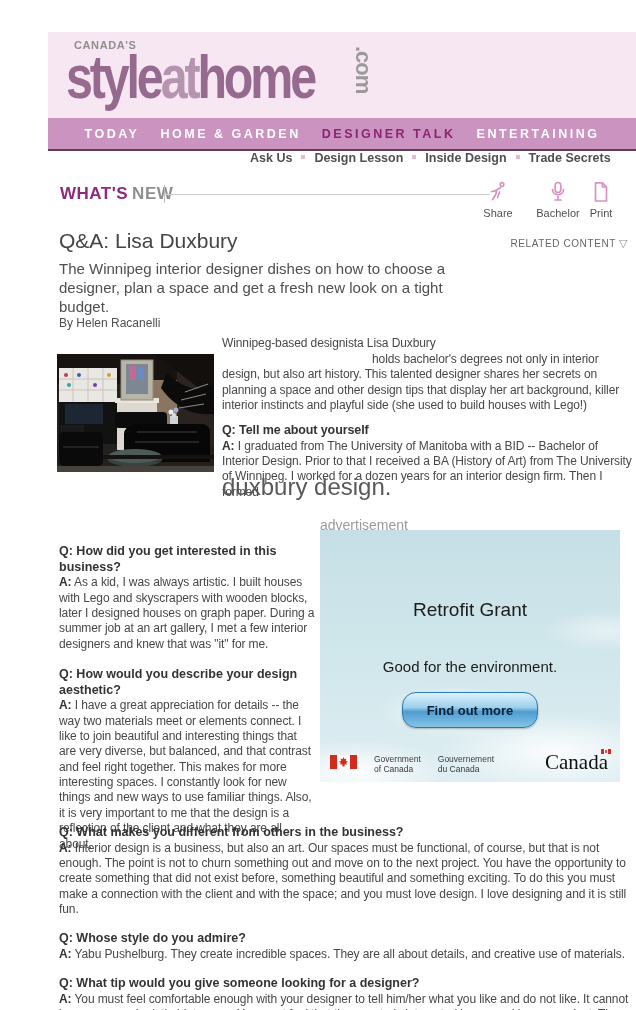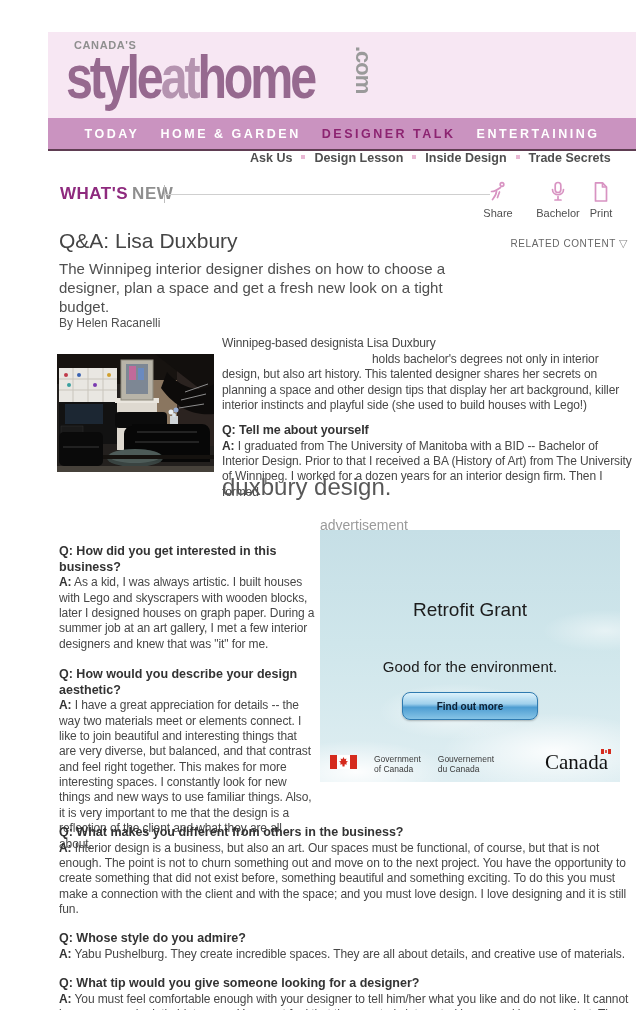"Find out more" .ad-btn { border-radius: 8px -> 14px; font-size: 10px -> 13px; height: 28px -> 36px }
